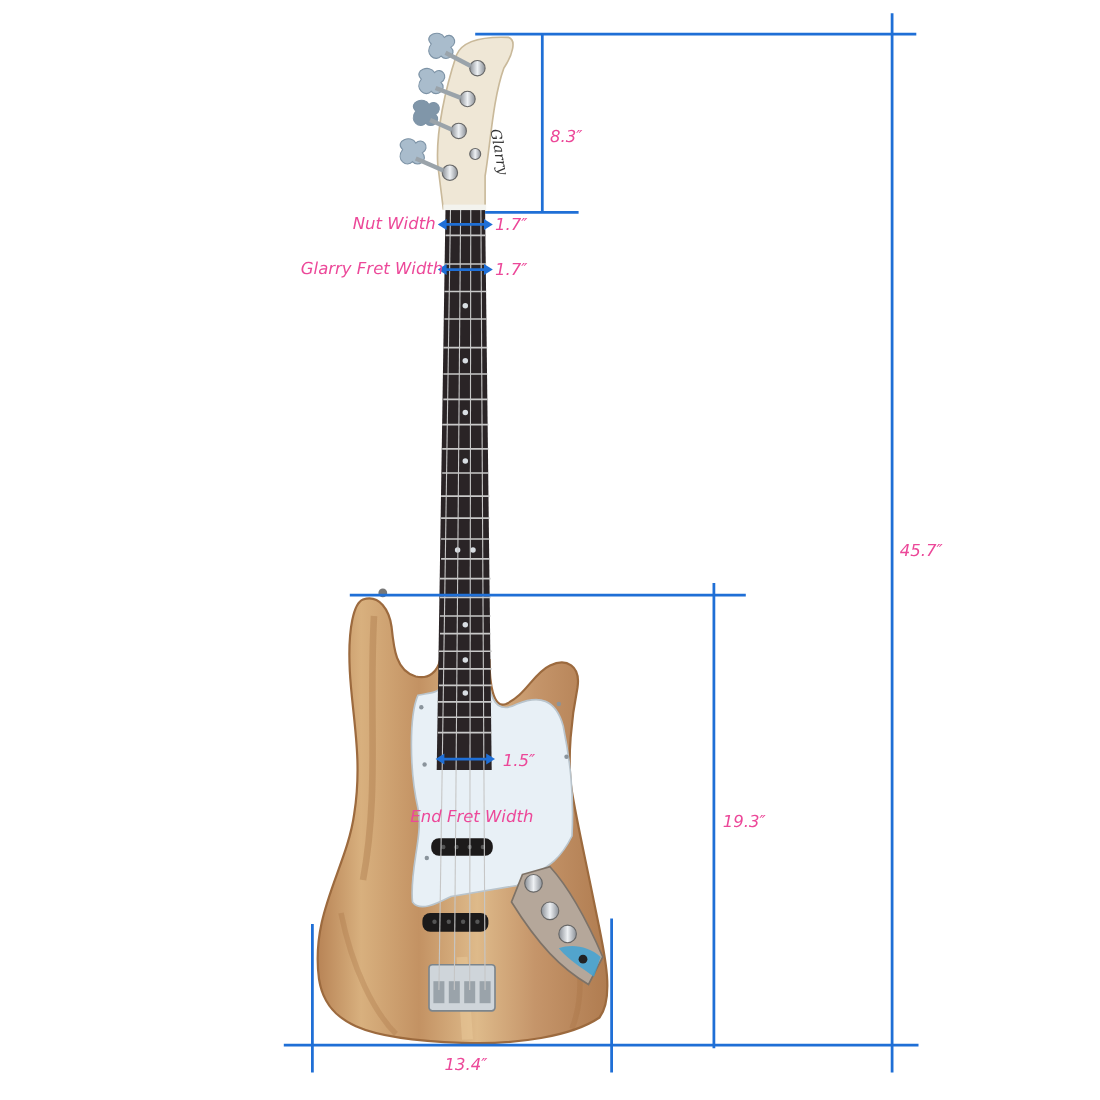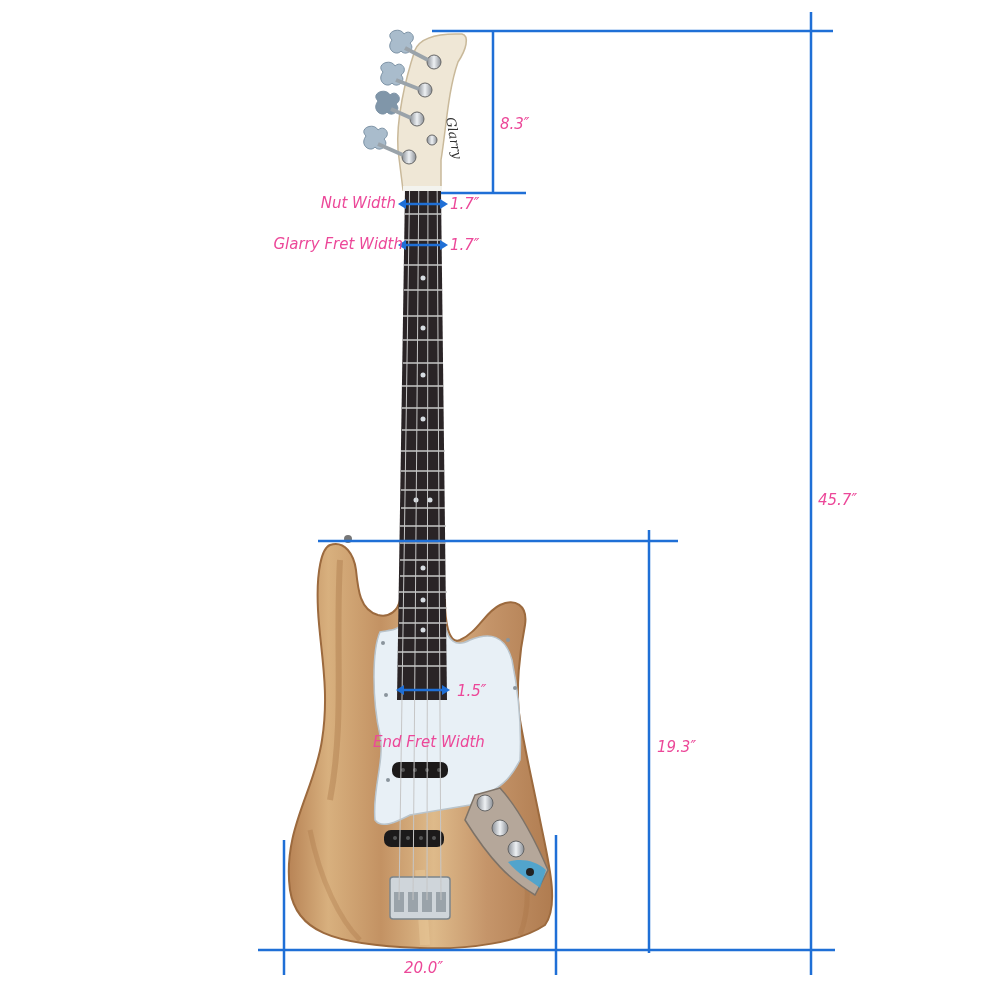"20.0″" div.dim-label { text: 20.0 -> 13.4 }
